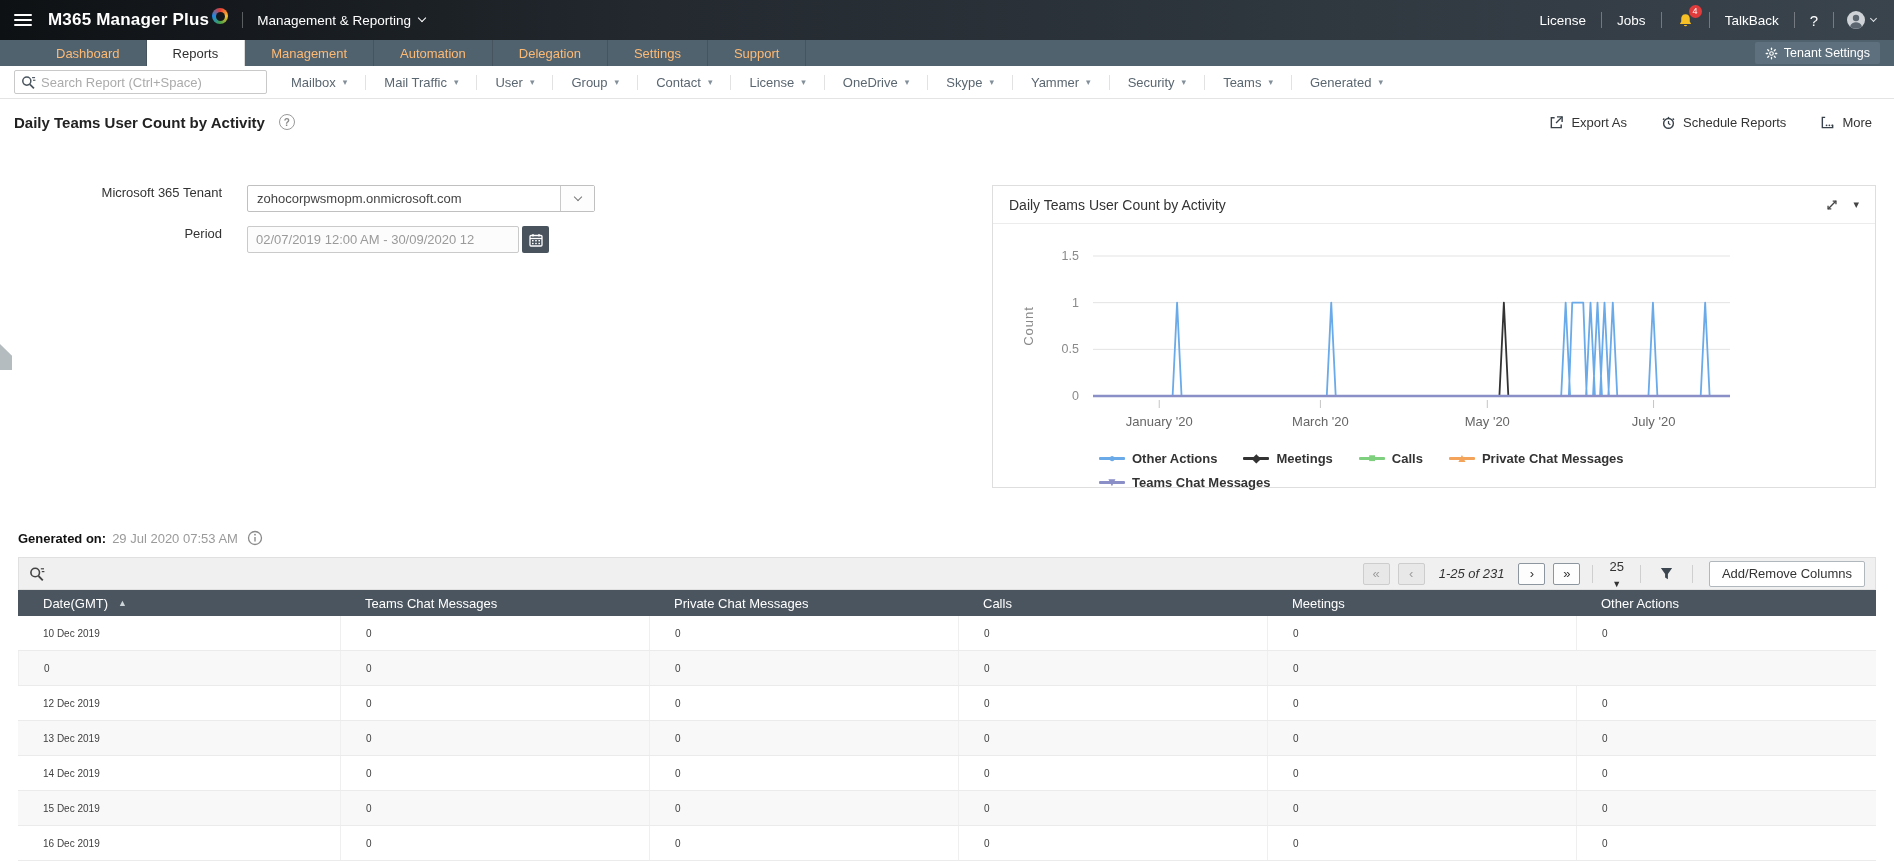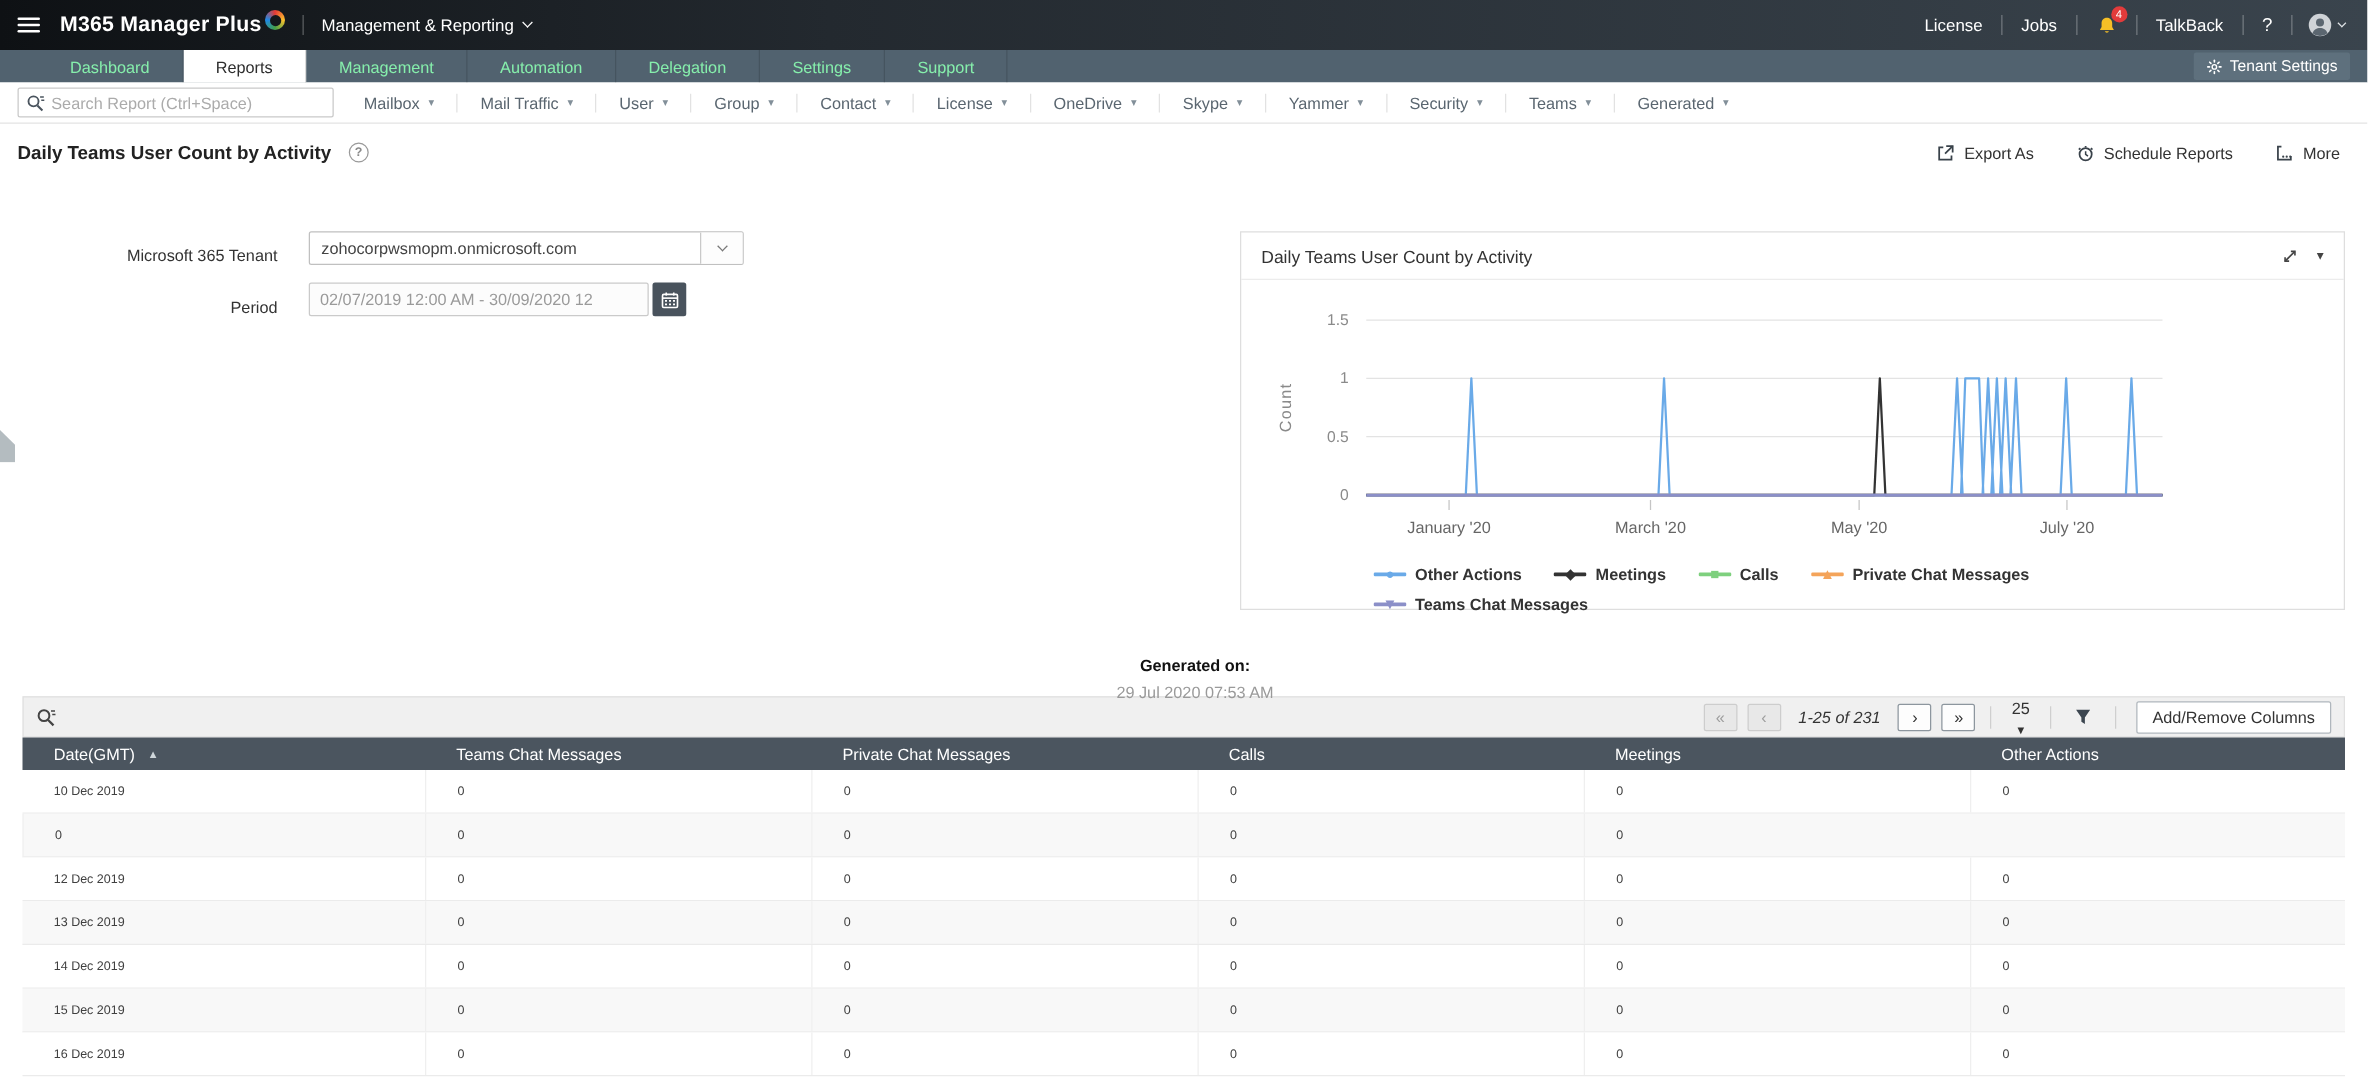"Dashboard" .tab { color: #86efac -> #fdba74 }
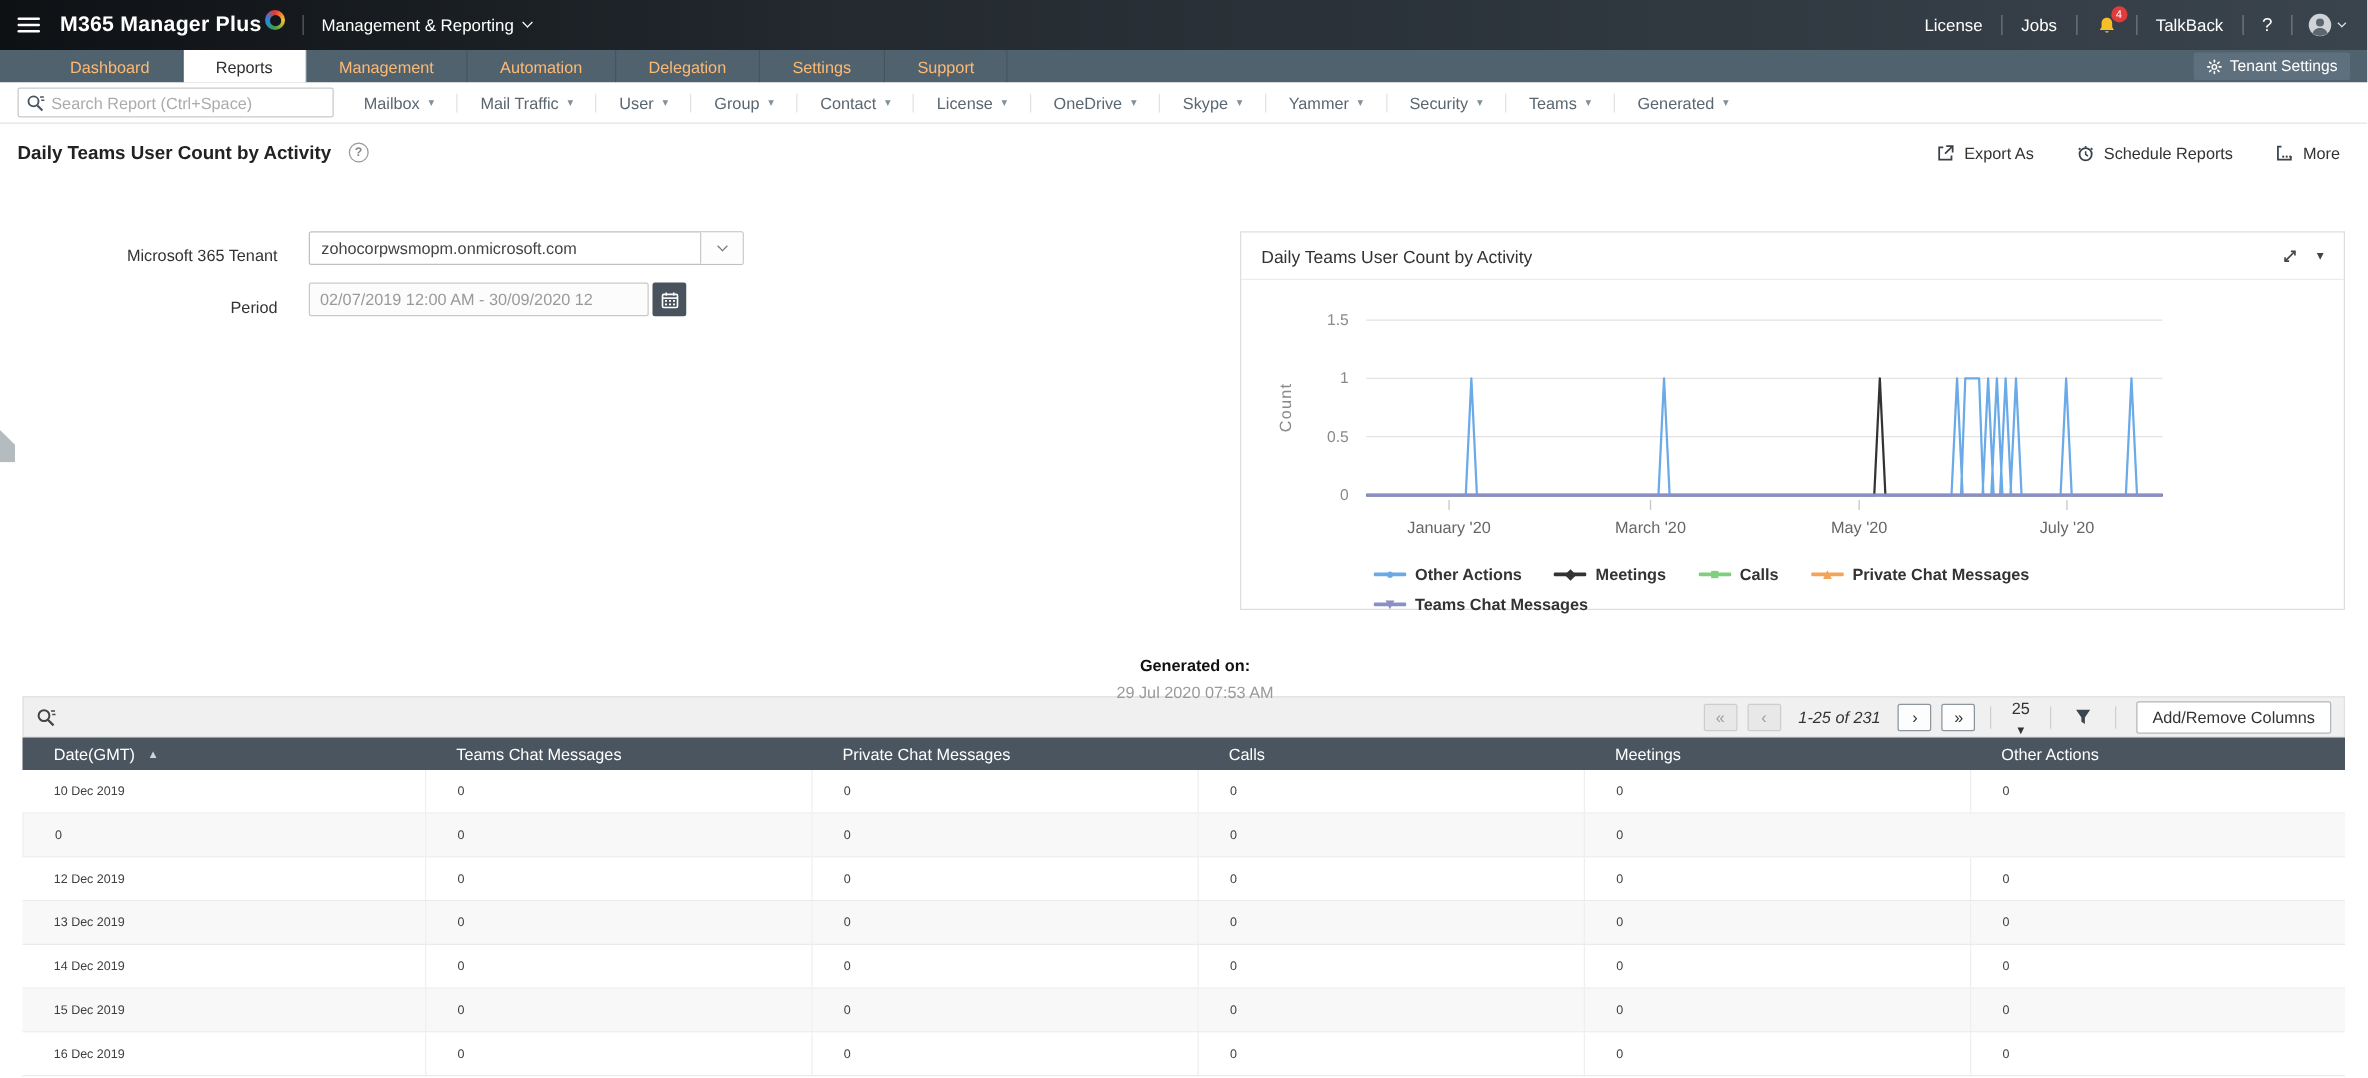"Microsoft 365 Tenant" .form-row { align-items: flex-end -> flex-start }
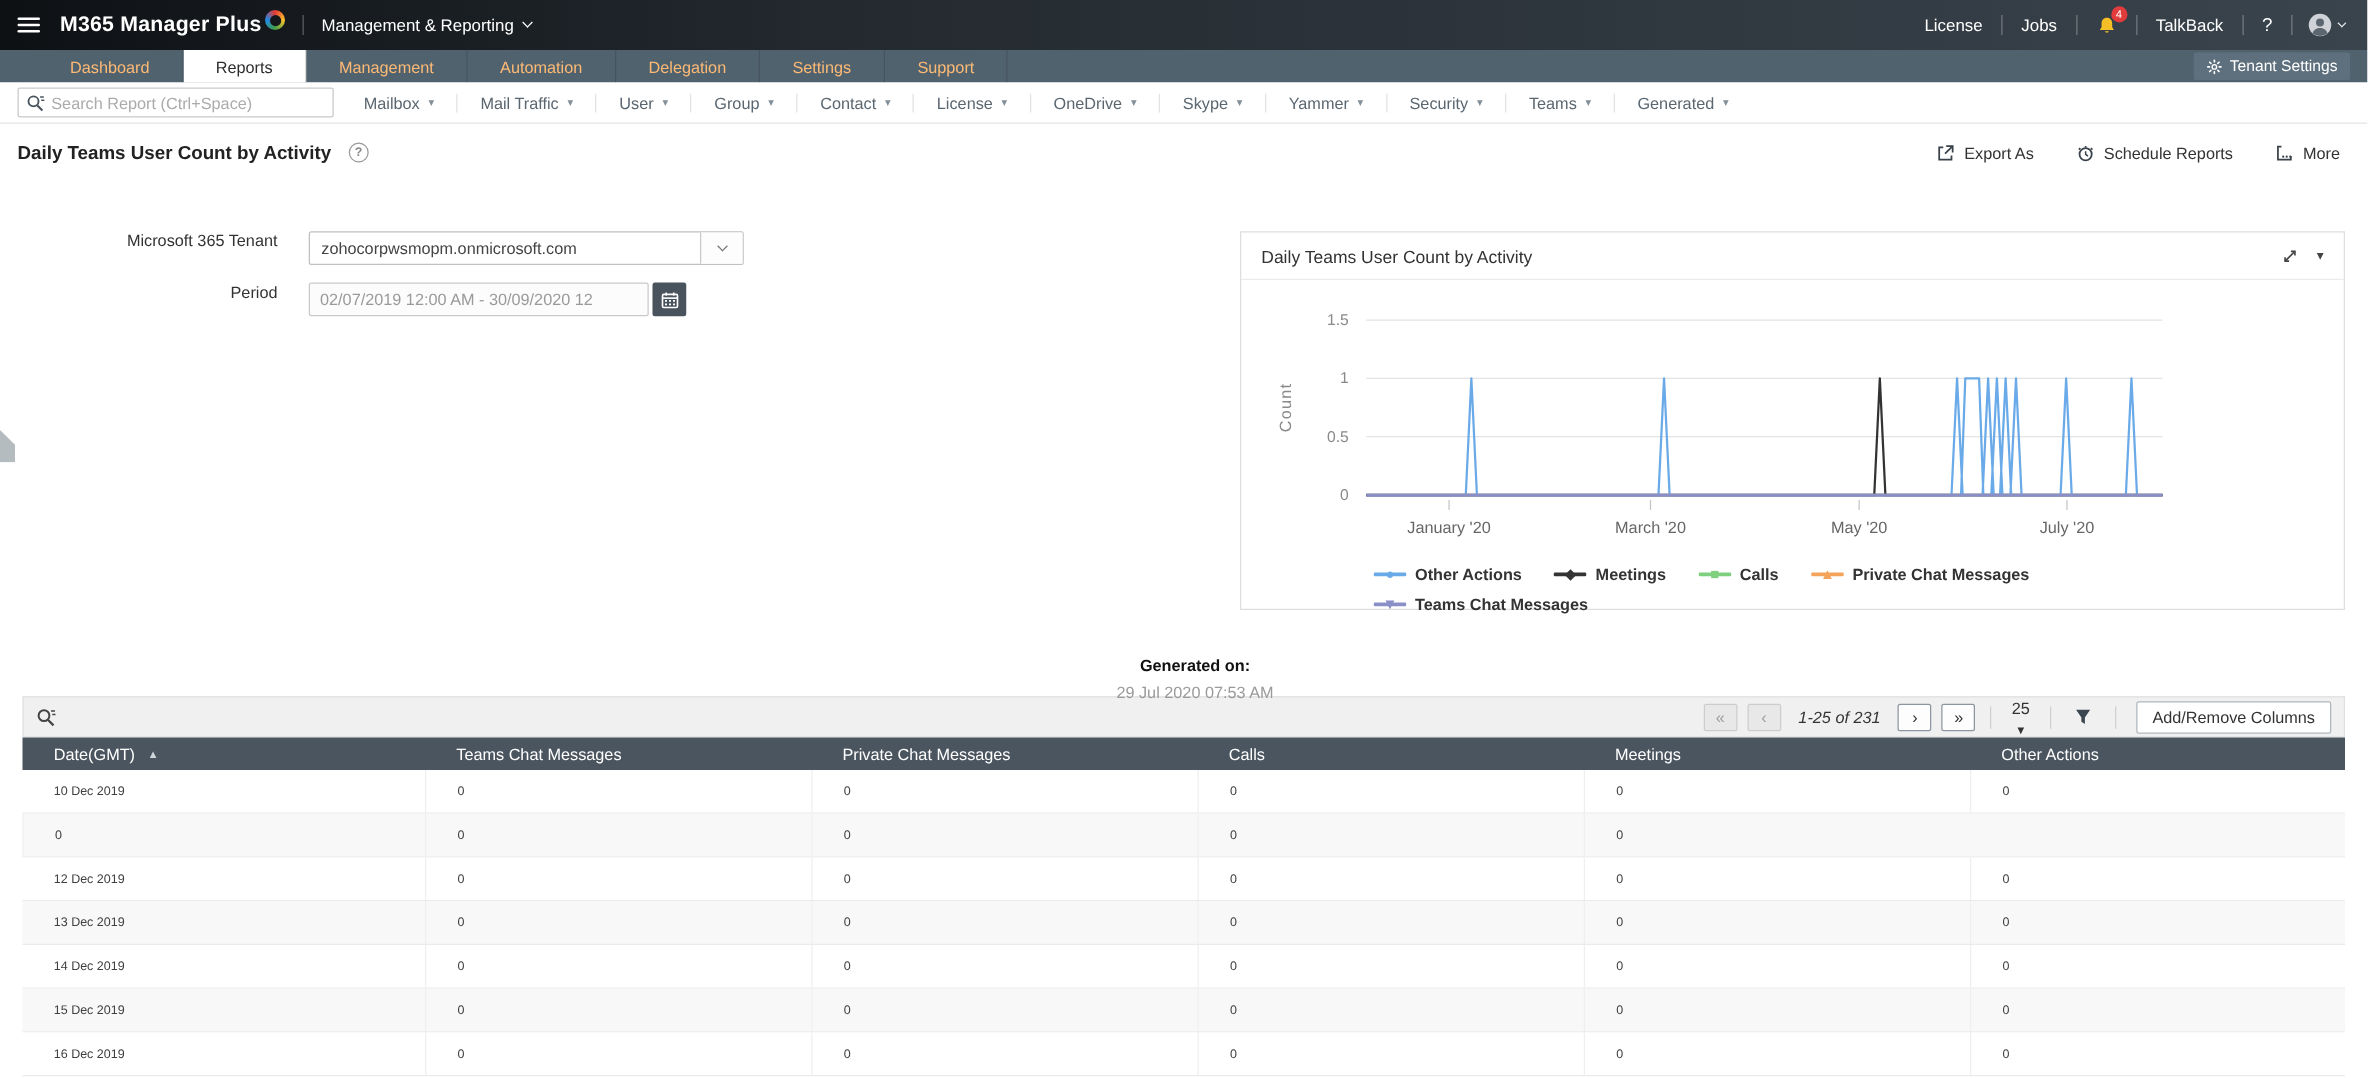"Generated on:" .generated-row { flex-direction: column -> none }
